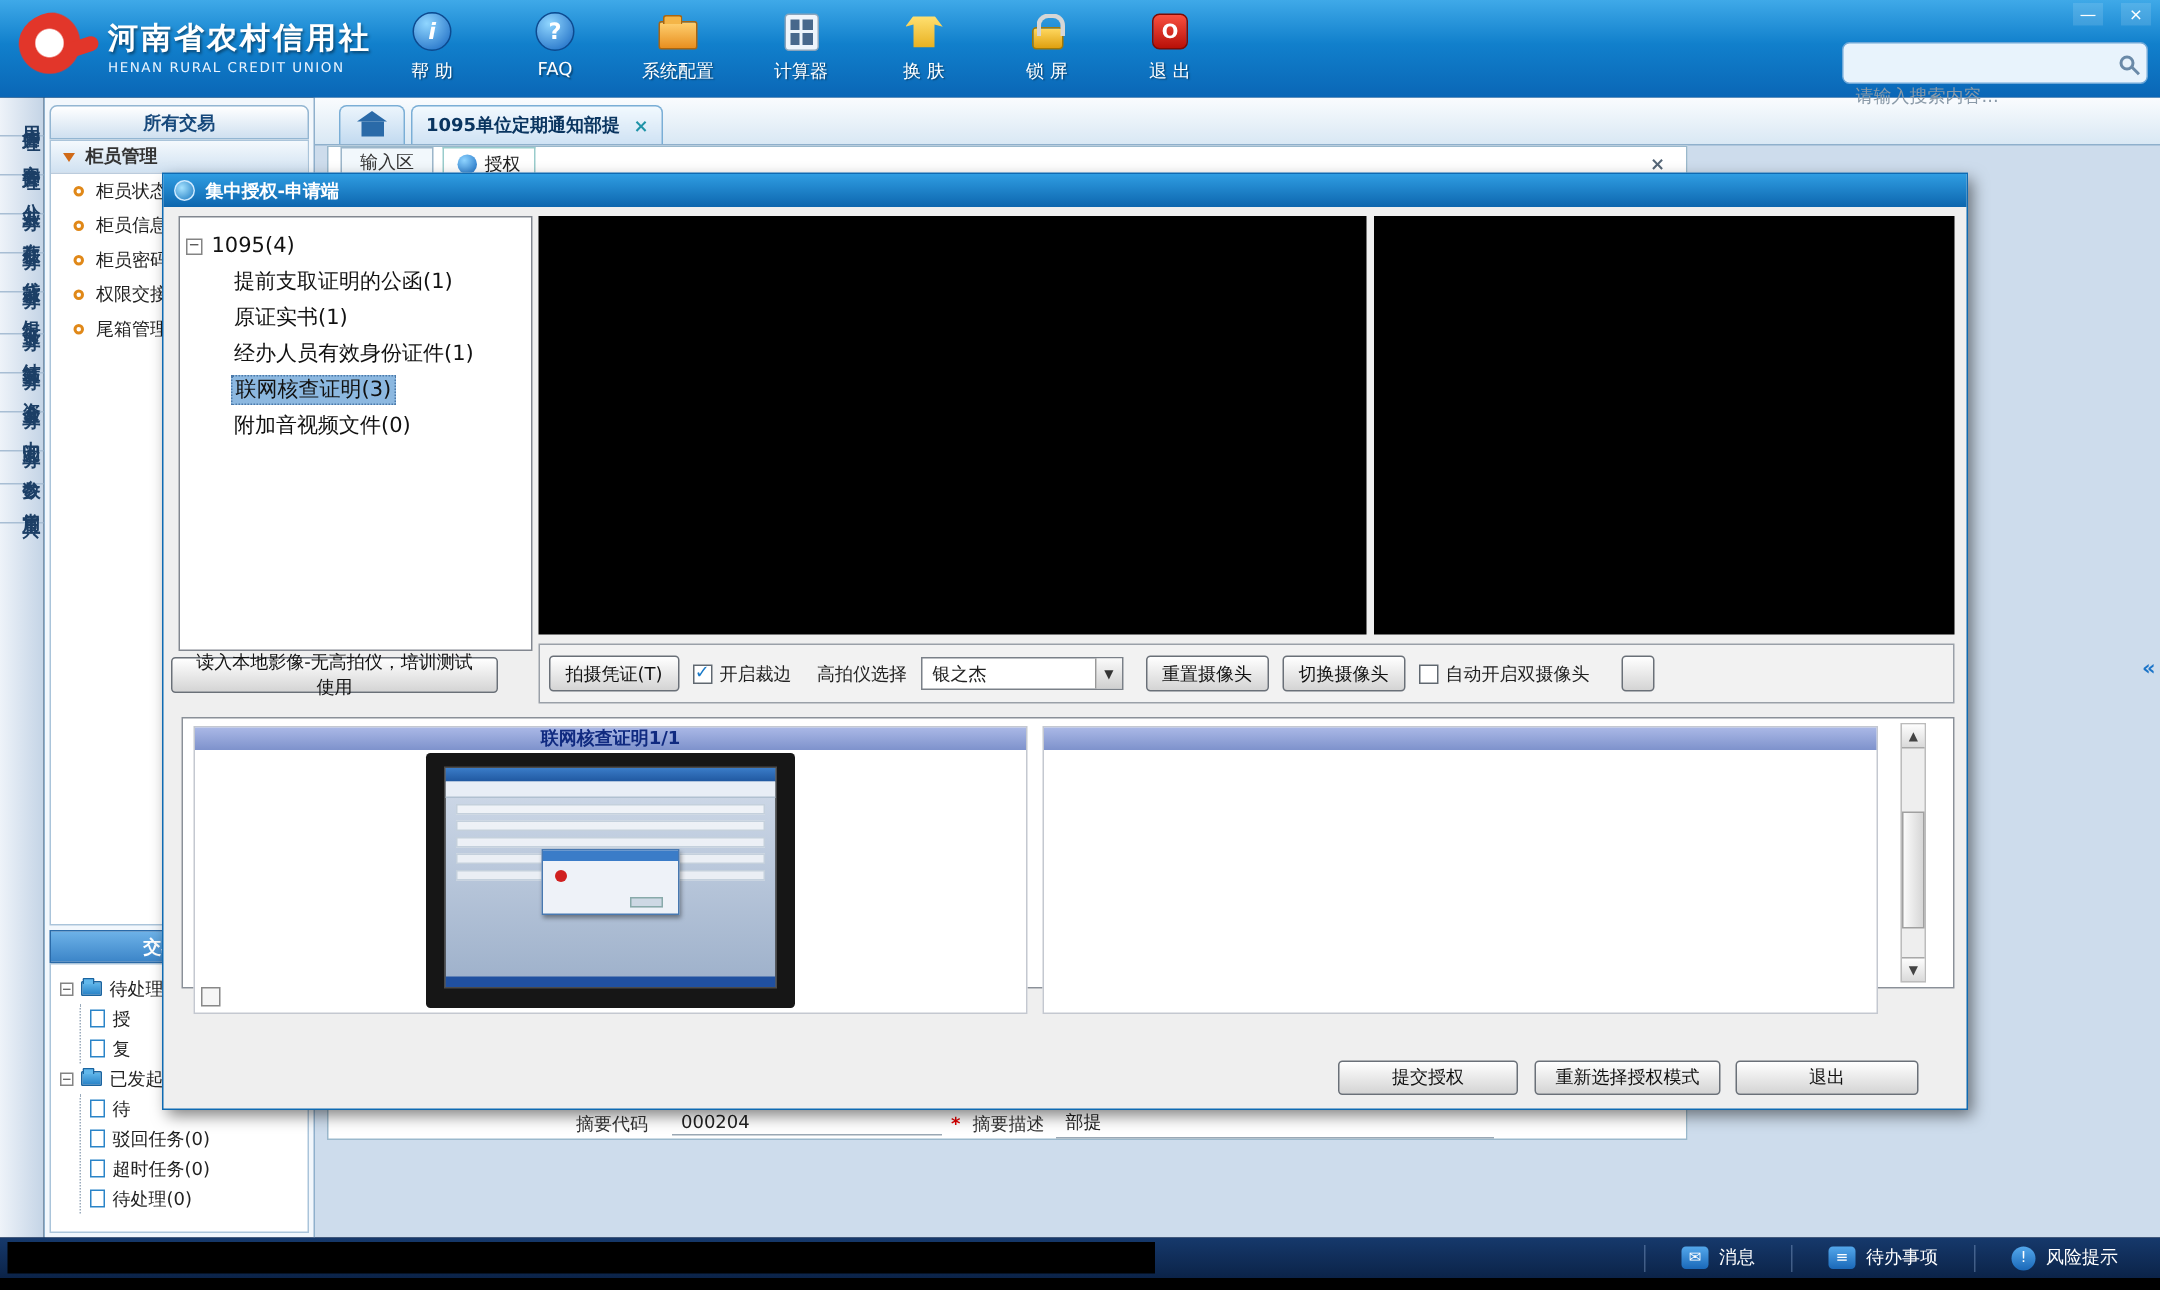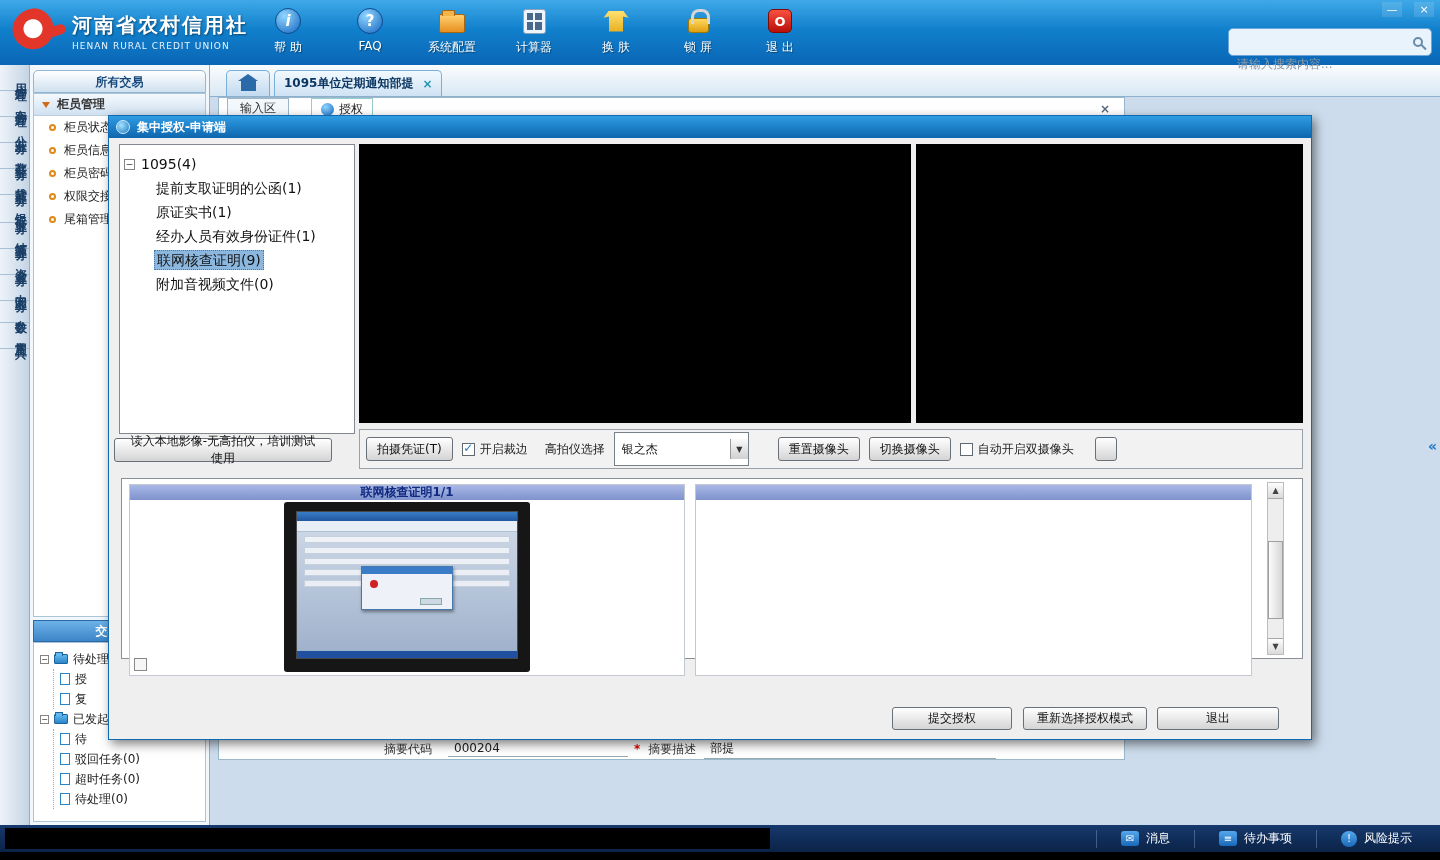"输入区" .form-toolbar { gap: 22px -> 6px }
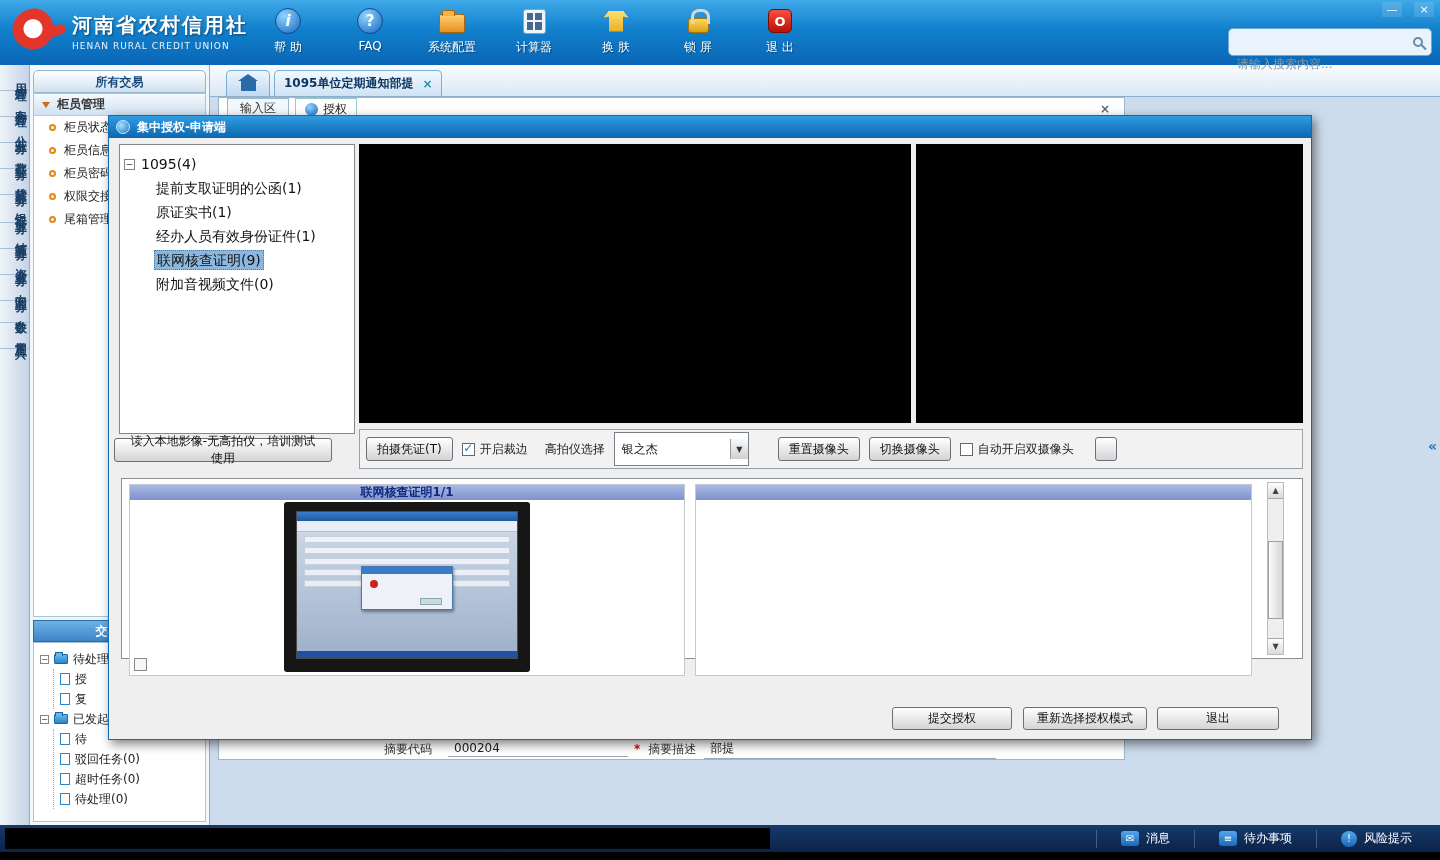"联网核查证明(9)" span.lbl { text: 9 -> 3 }
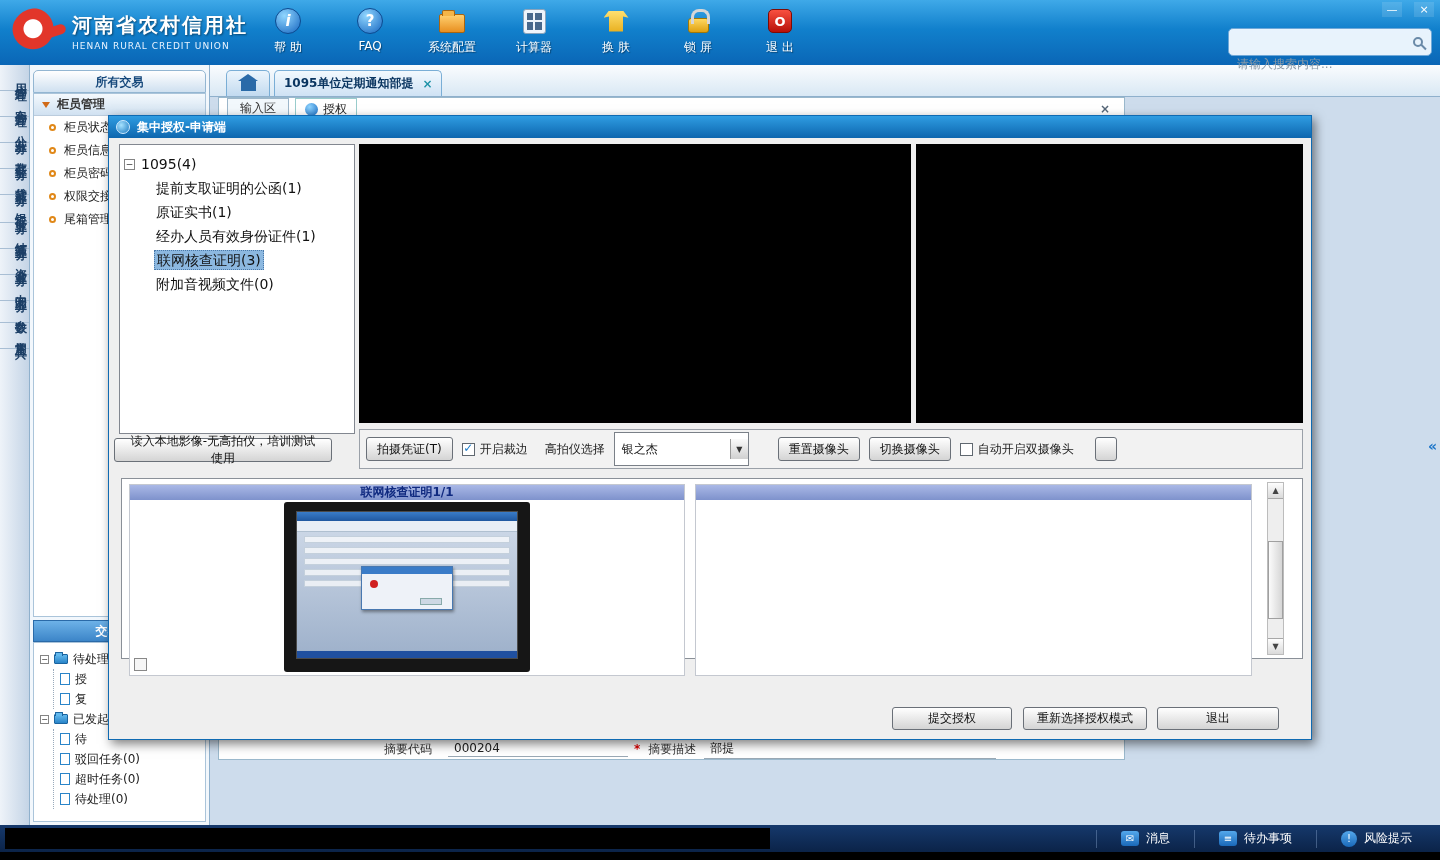"银之杰" .select { height: 34px -> 22px }
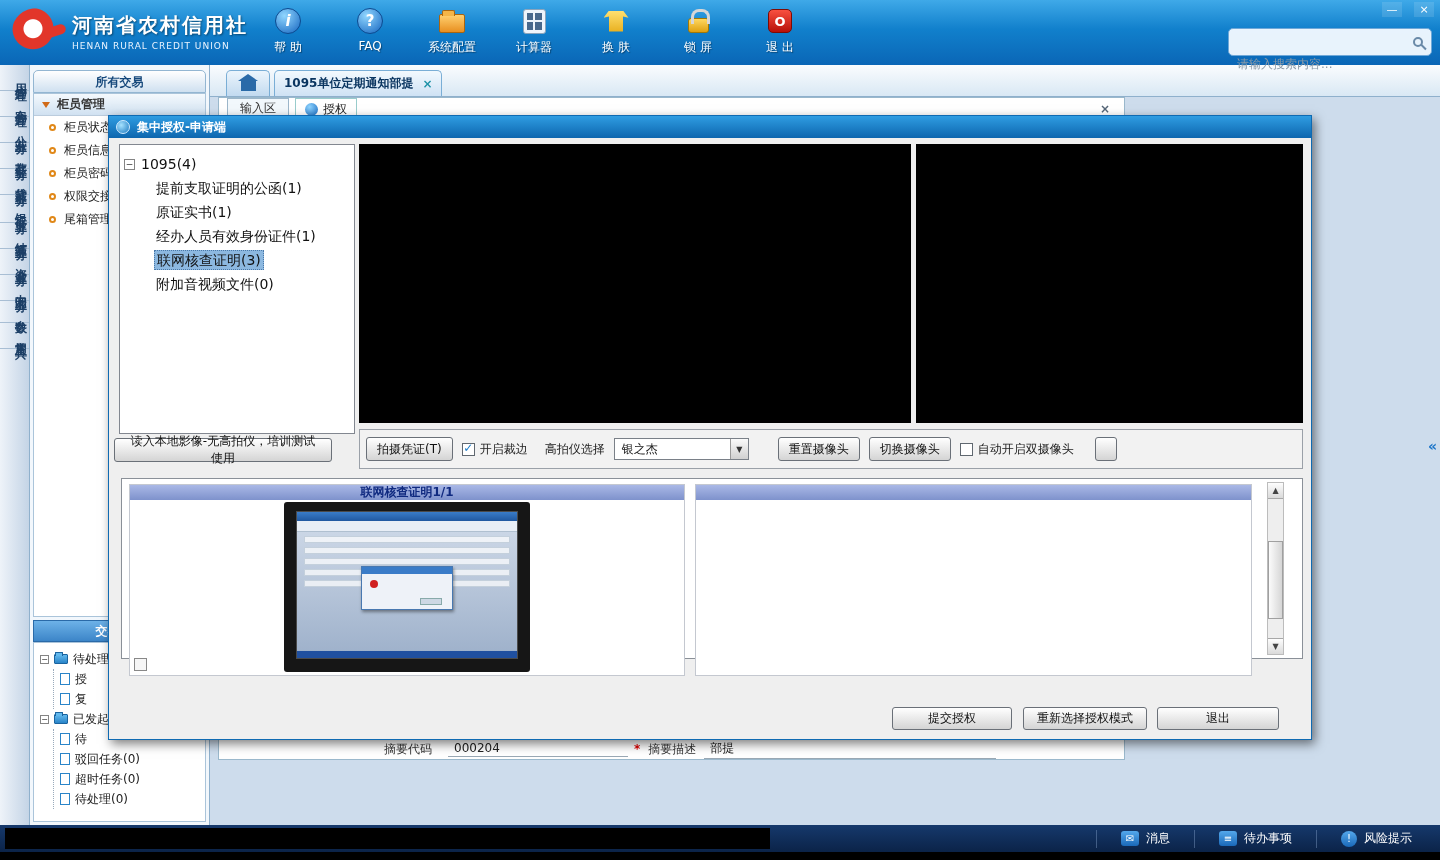"重置摄像头" button.btn { margin-left: 20px -> 6px }
